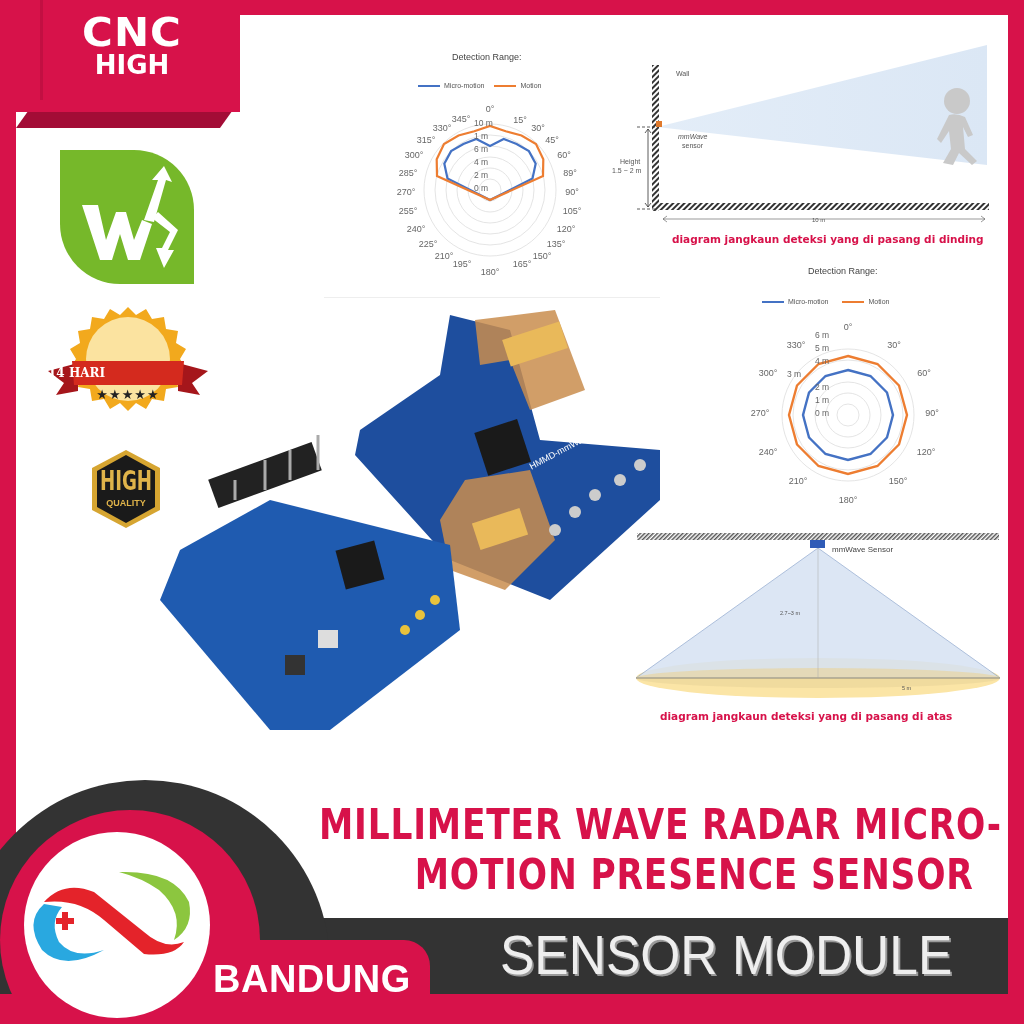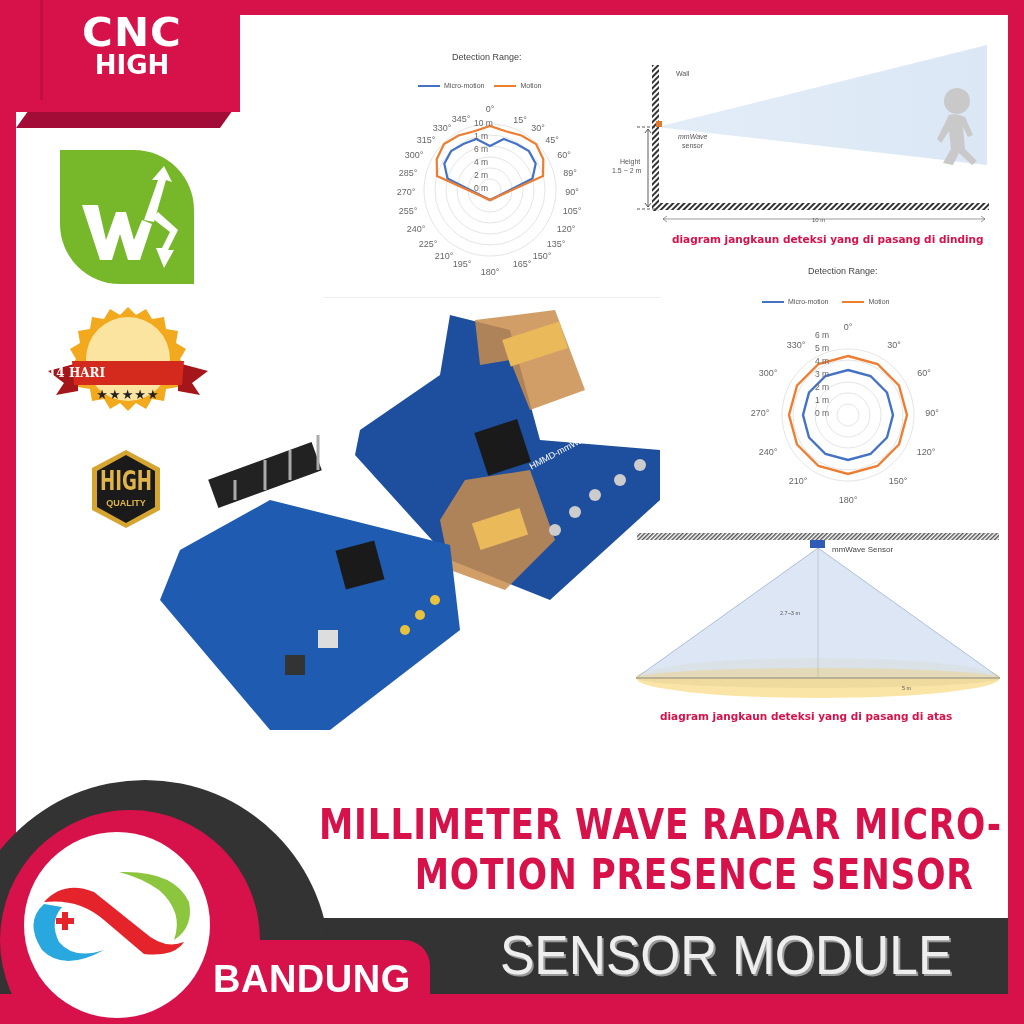"3 m" div.rad { left: 815px -> 787px }
